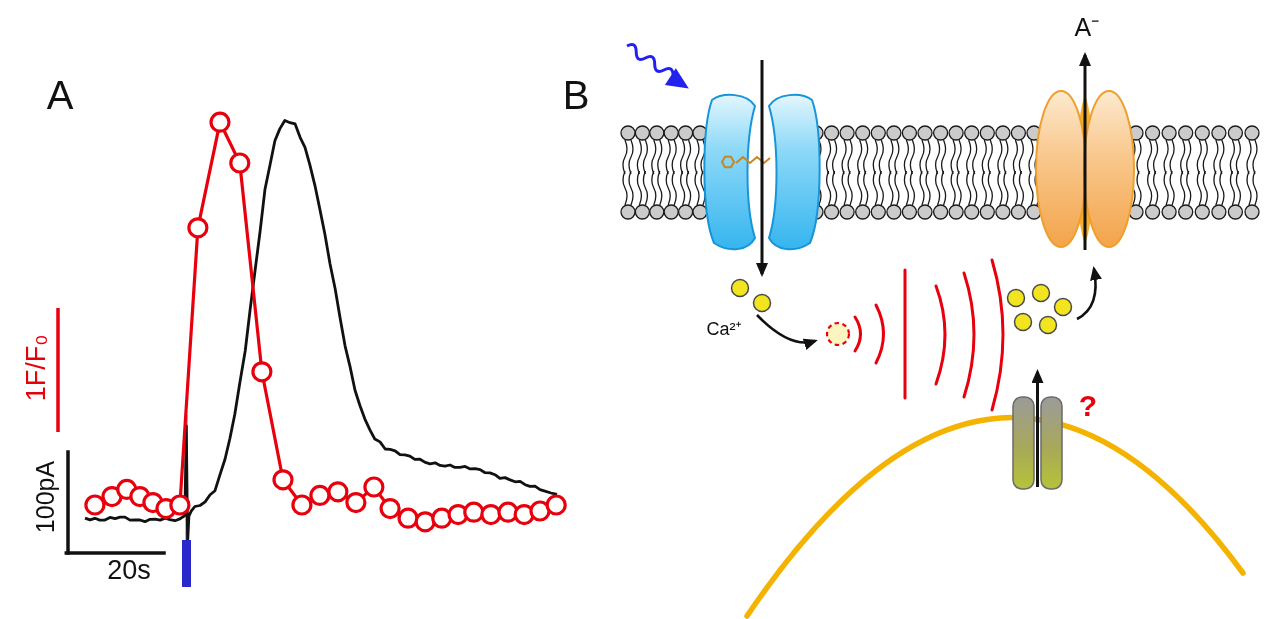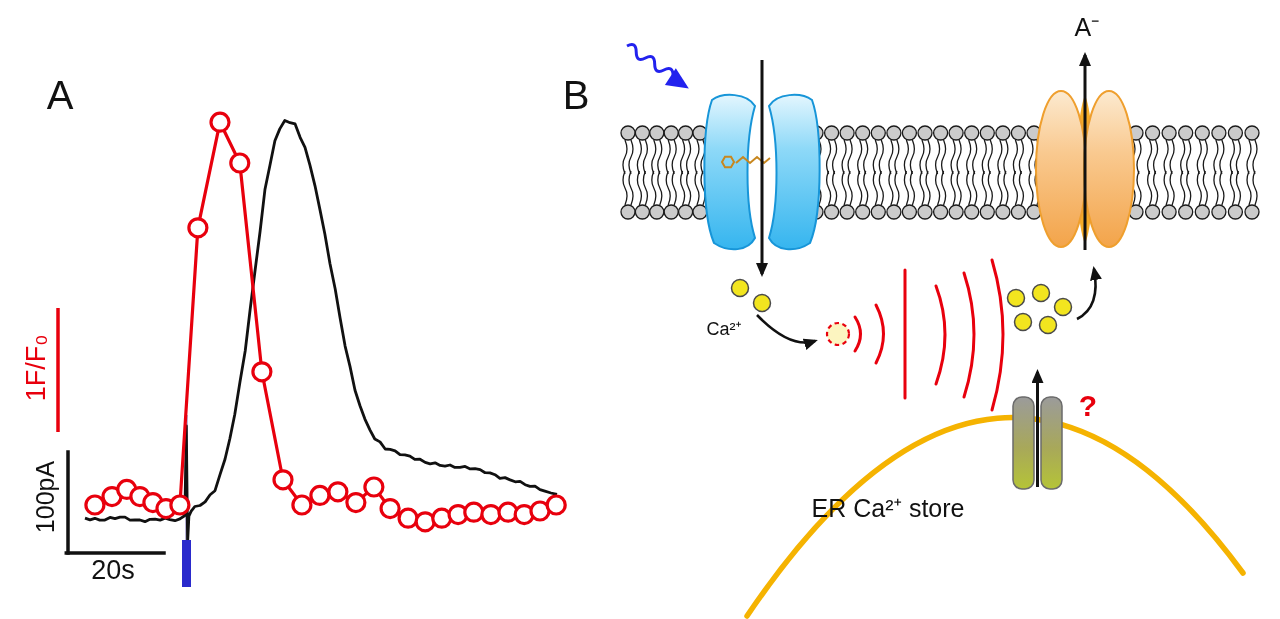"ER Ca²⁺ store" div.lbl { html: <div>ER Ca²⁺ store</div> -> none }
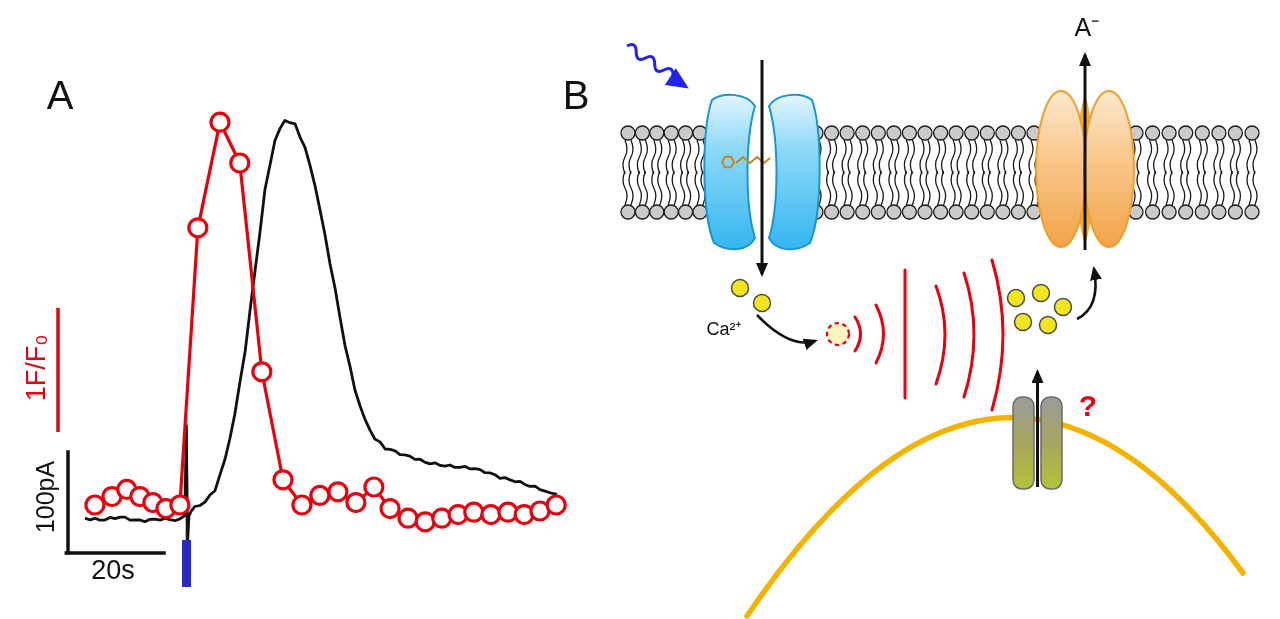"20s" div.lbl { left: 113px -> 129px }
